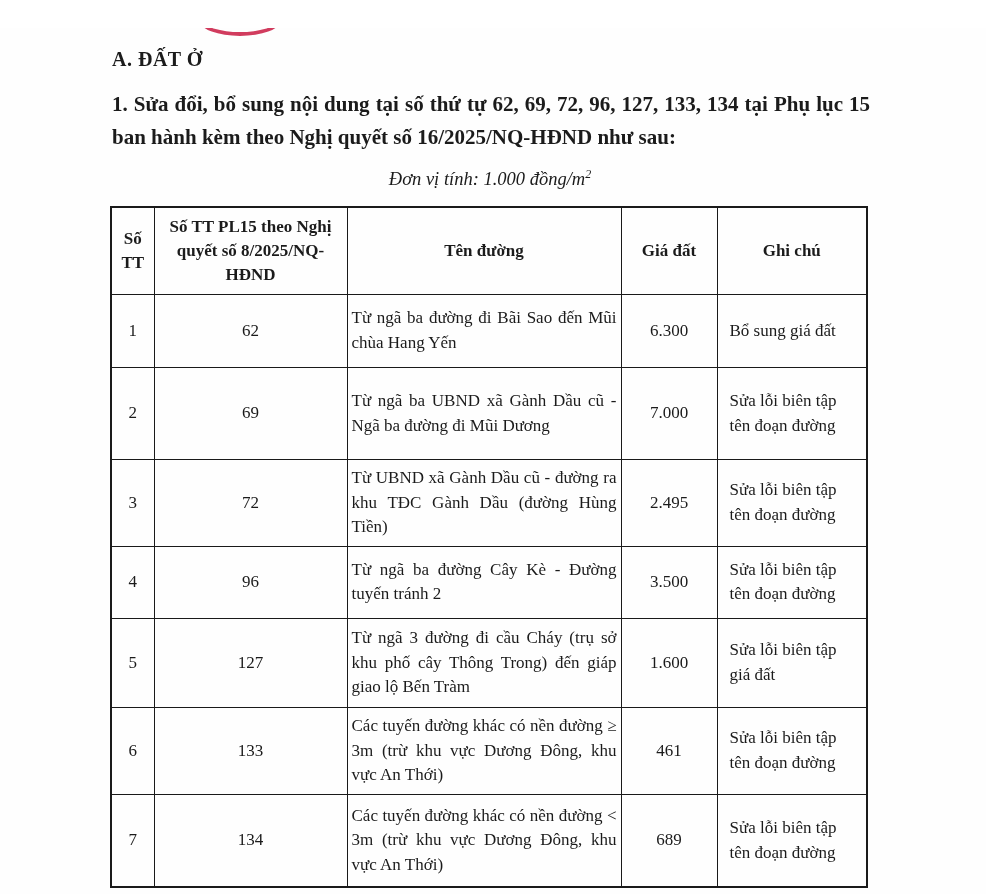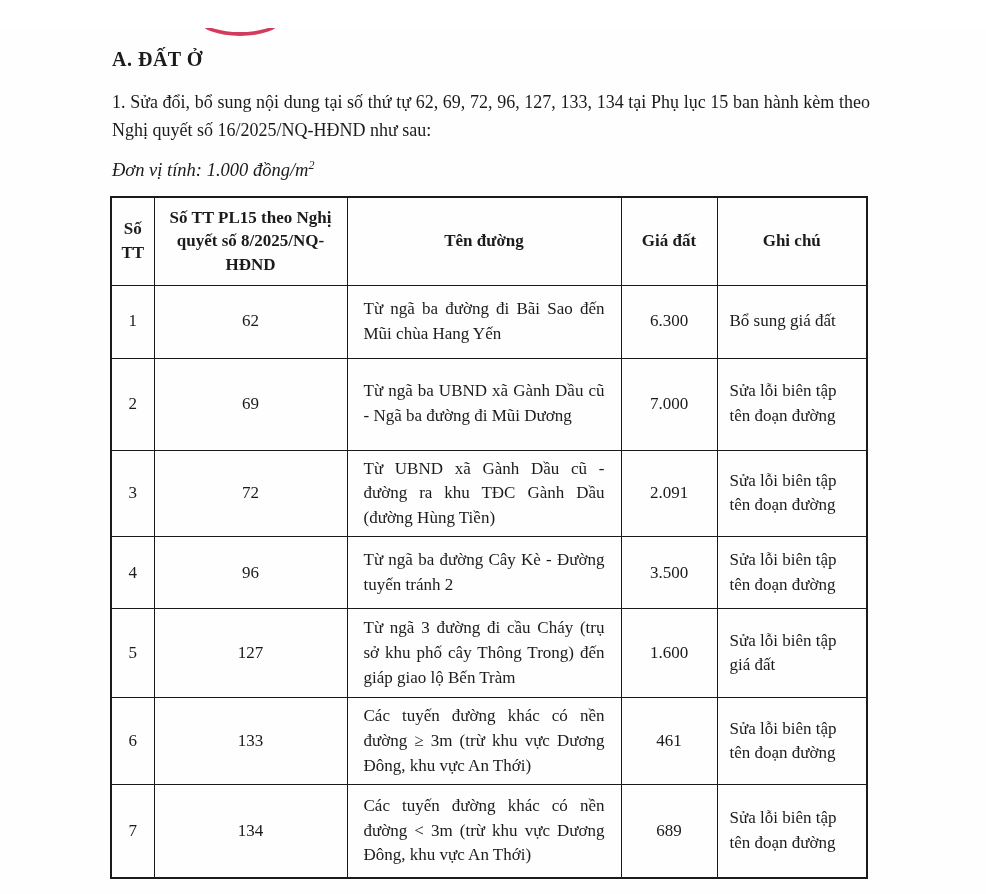"1. Sửa đổi, bổ sung" .intro { font-size: 18px -> 21px; font-weight: normal -> bold }
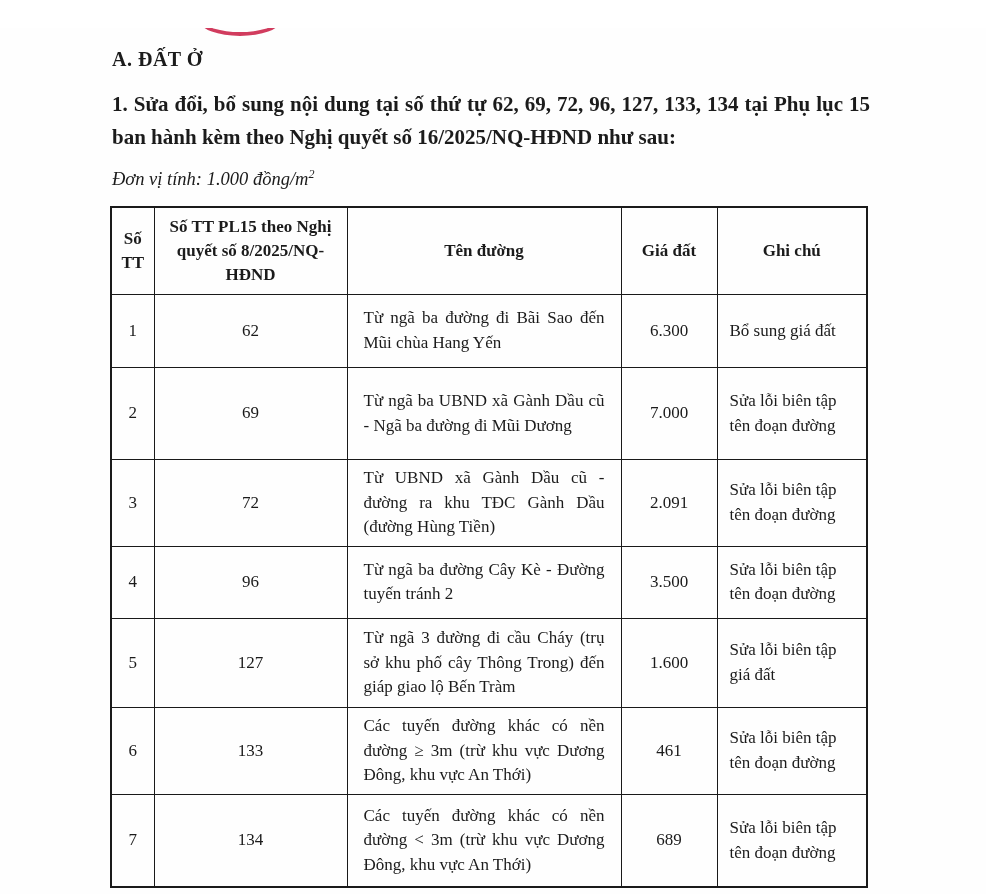"Đơn vị tính: 1.000 đồng/m2" .unit-note { text-align: left -> center }
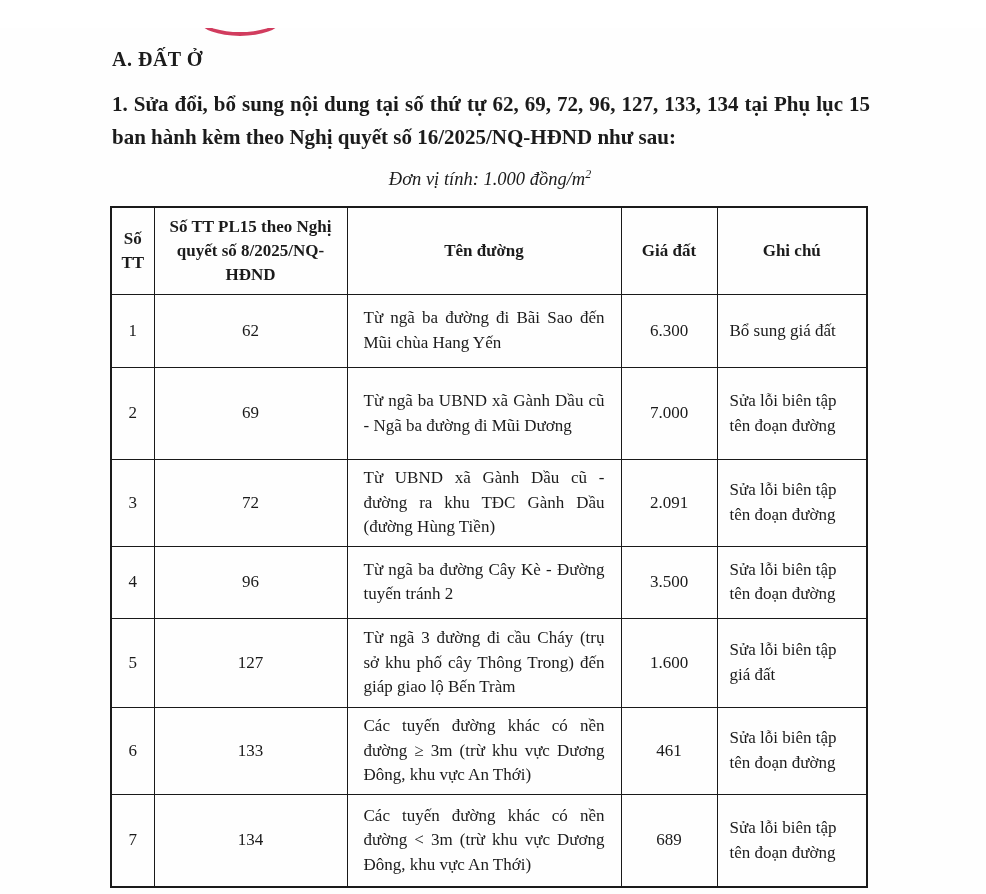"Từ ngã ba đường đi" td.c-road { padding: 6px 16px -> 6px 4px }
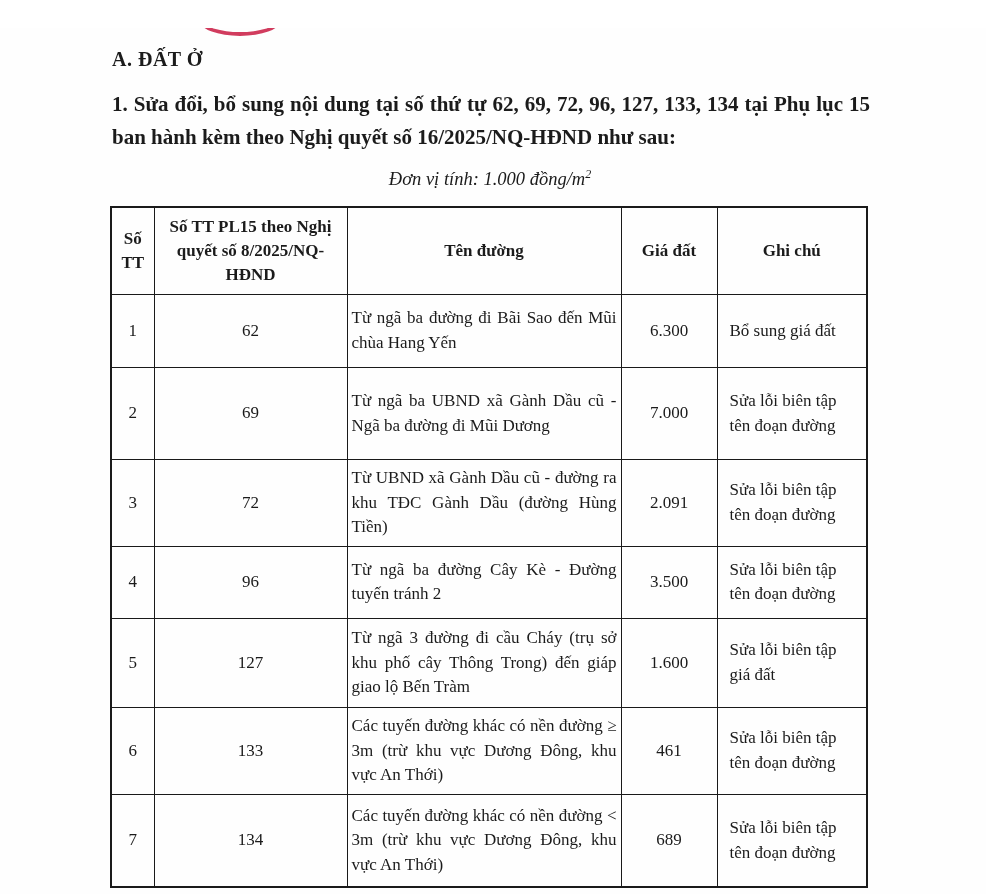"2.091" td.c-center { text: 2.091 -> 2.495 }
